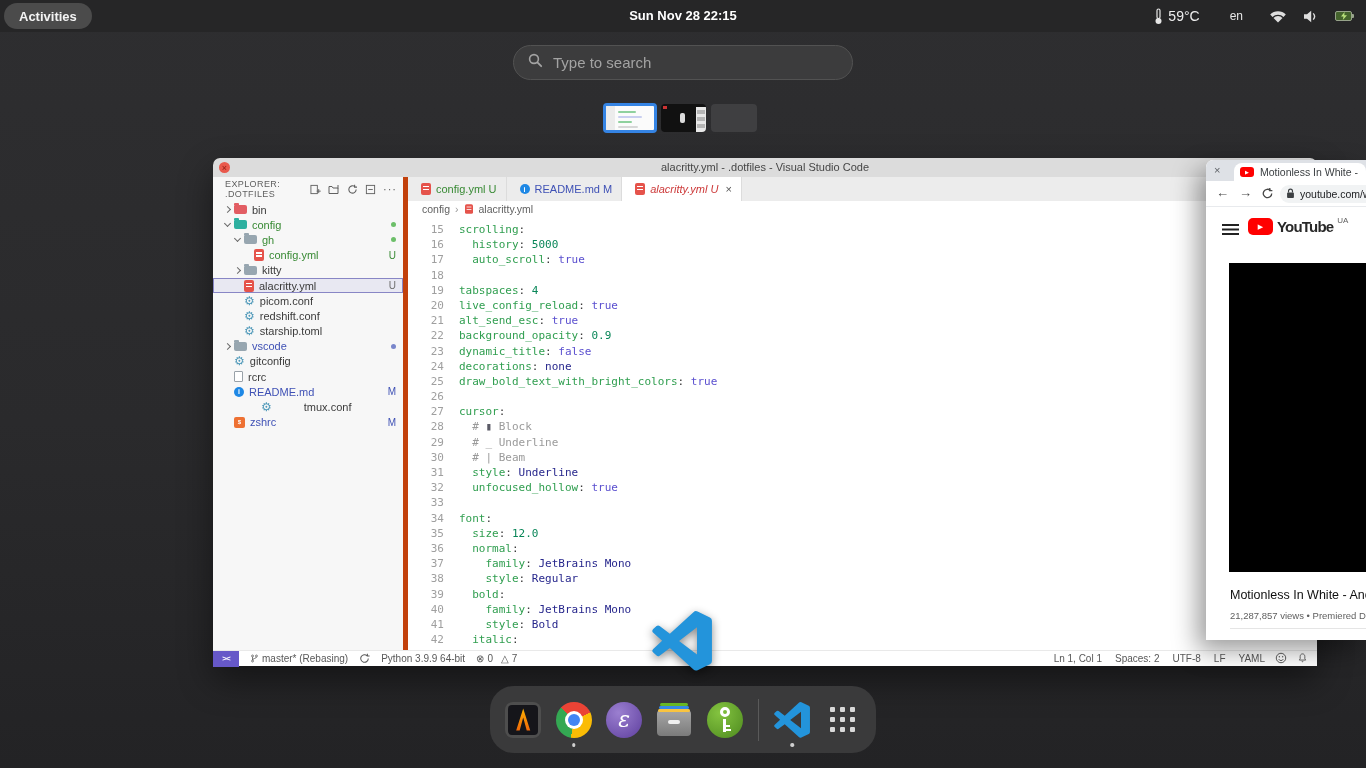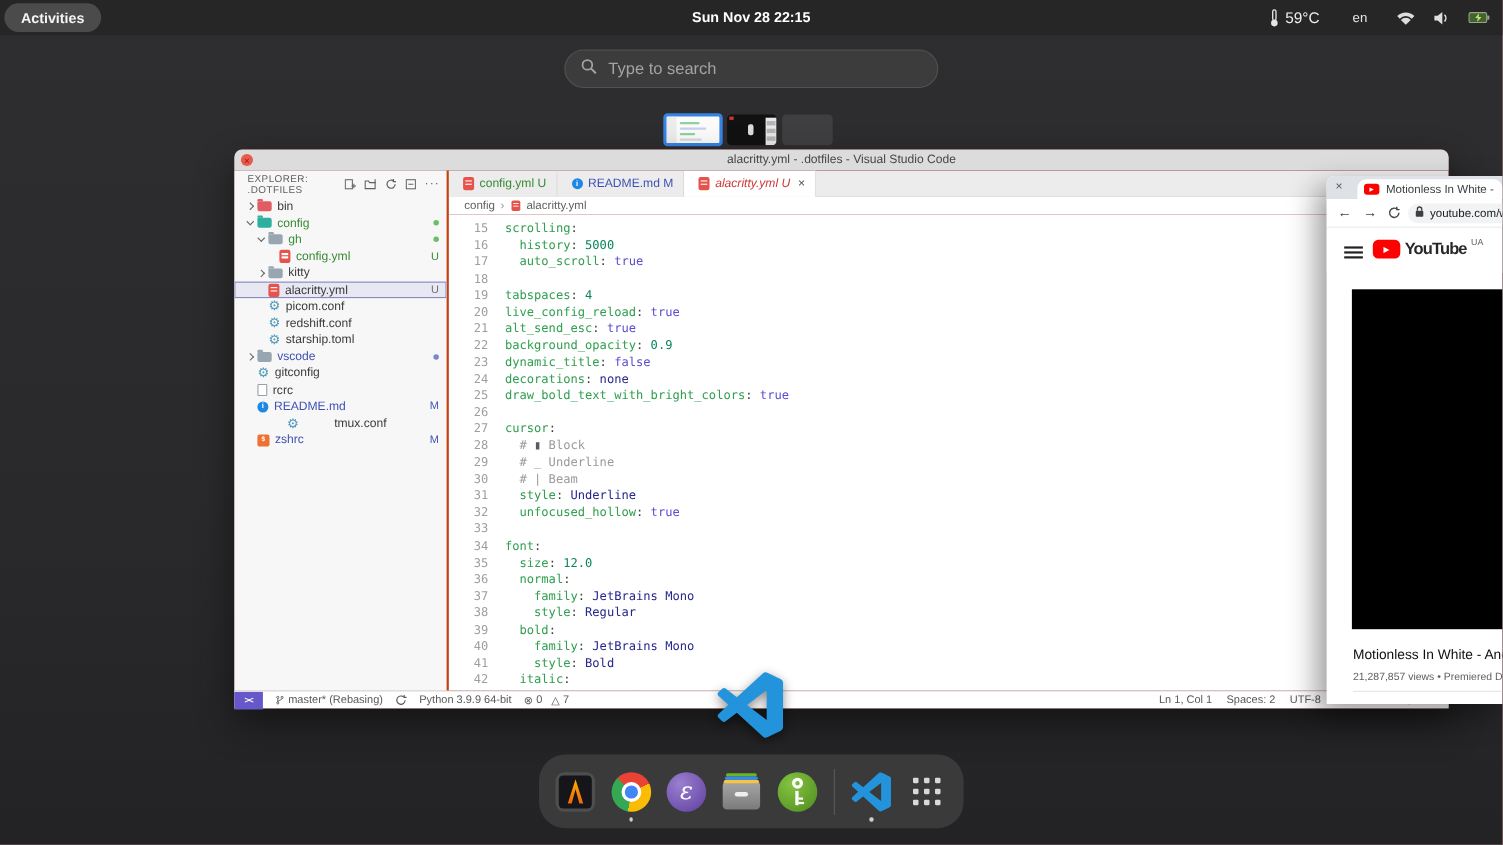"alacritty.yml - .dotfiles - Visual" .vsc { background: #7f1d1d -> #000000; top: 136px -> 158px }
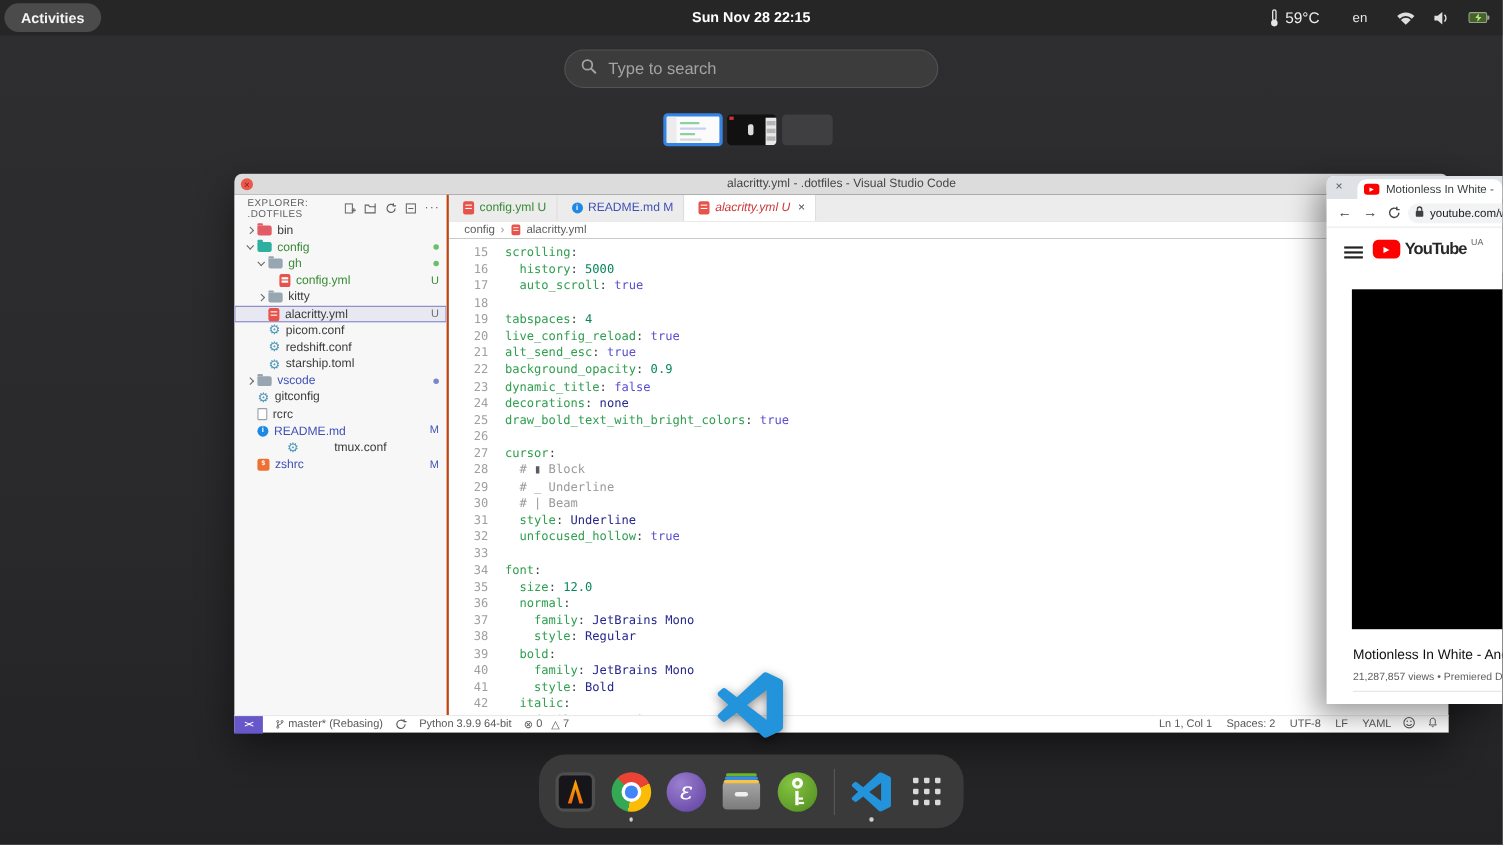"EXPLORER: .DOTFILES" .vsc-side { border-right: 2px solid #c2410c -> 5px solid #c2410c }
